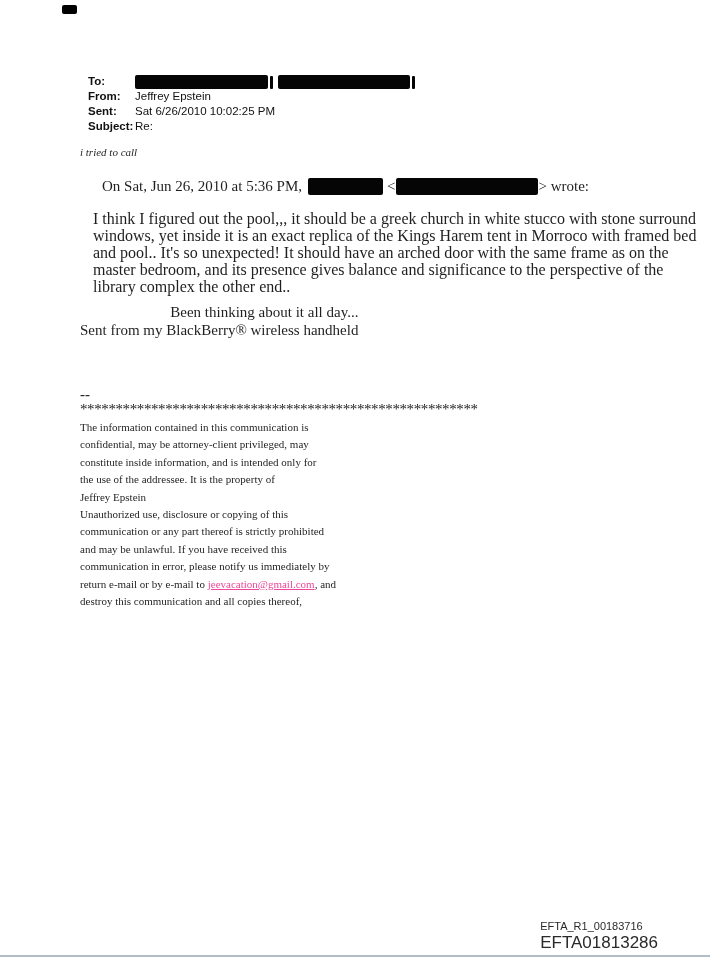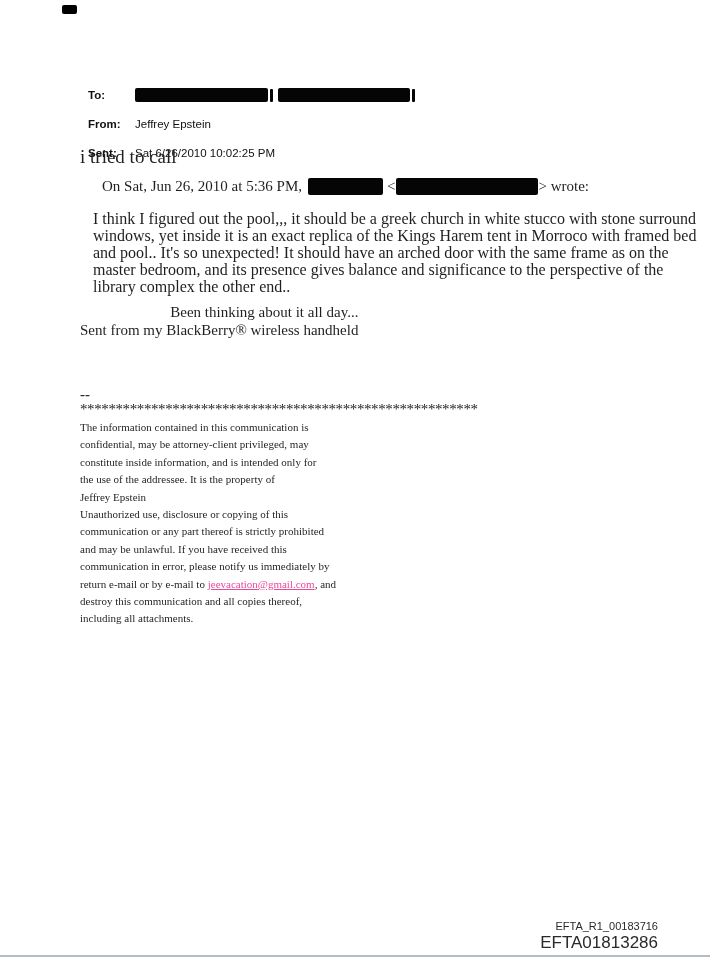"To:" .hrow { align-items: flex-start -> flex-end; margin-top: 14px -> none }
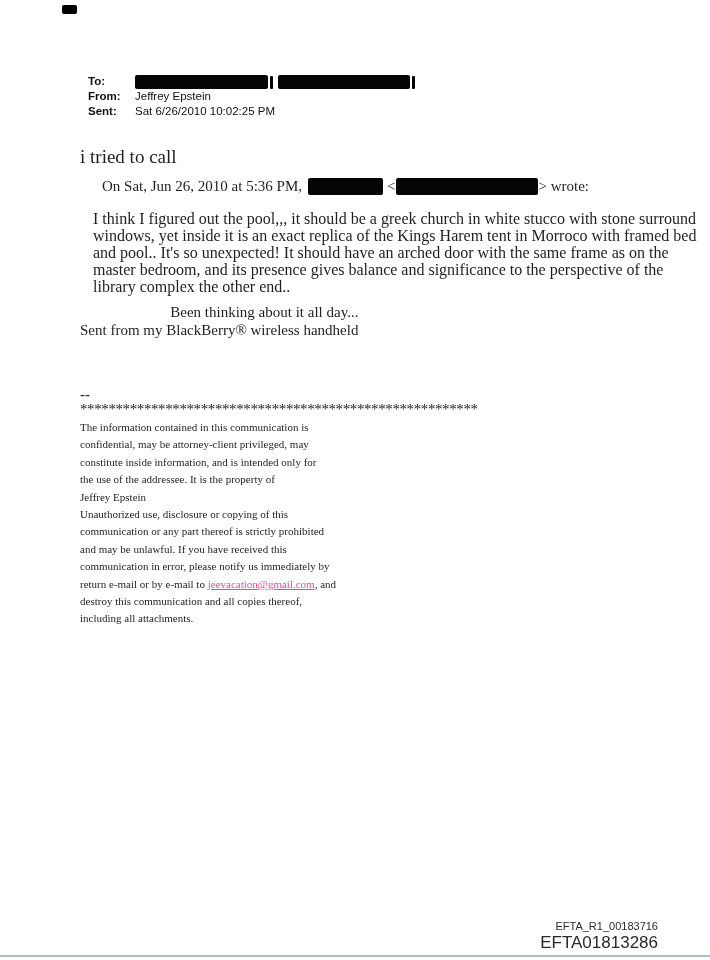"Subject:" div.hrow { html: none -> <div> <span>Subject:</span> <span>Re:</span> </div> }
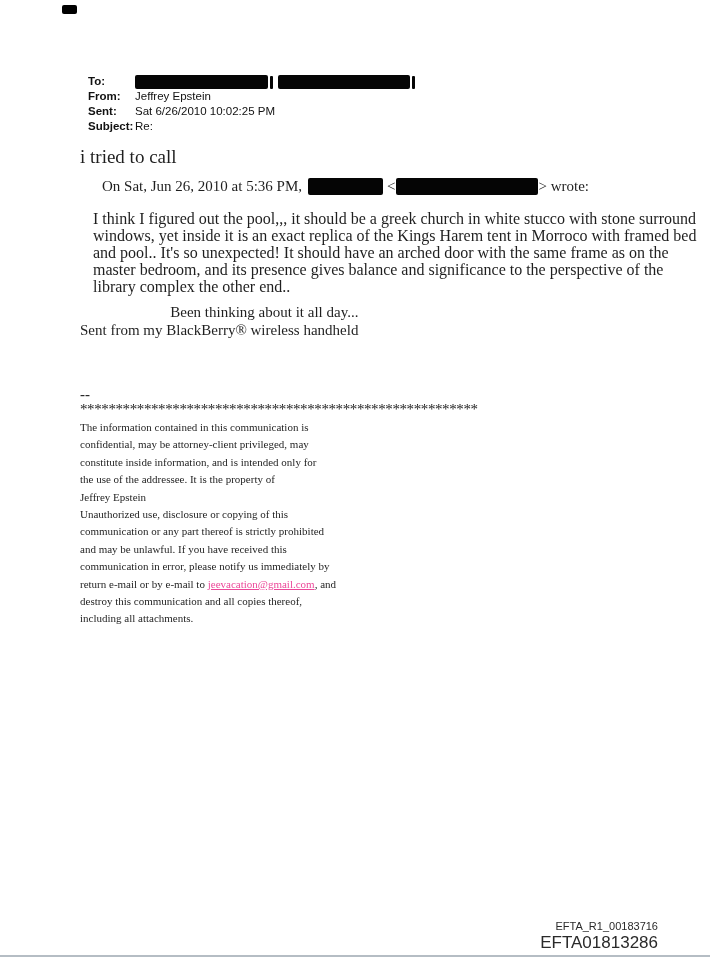"i tried to call" .opening { font-size: 19px -> 11px; font-style: none -> italic }
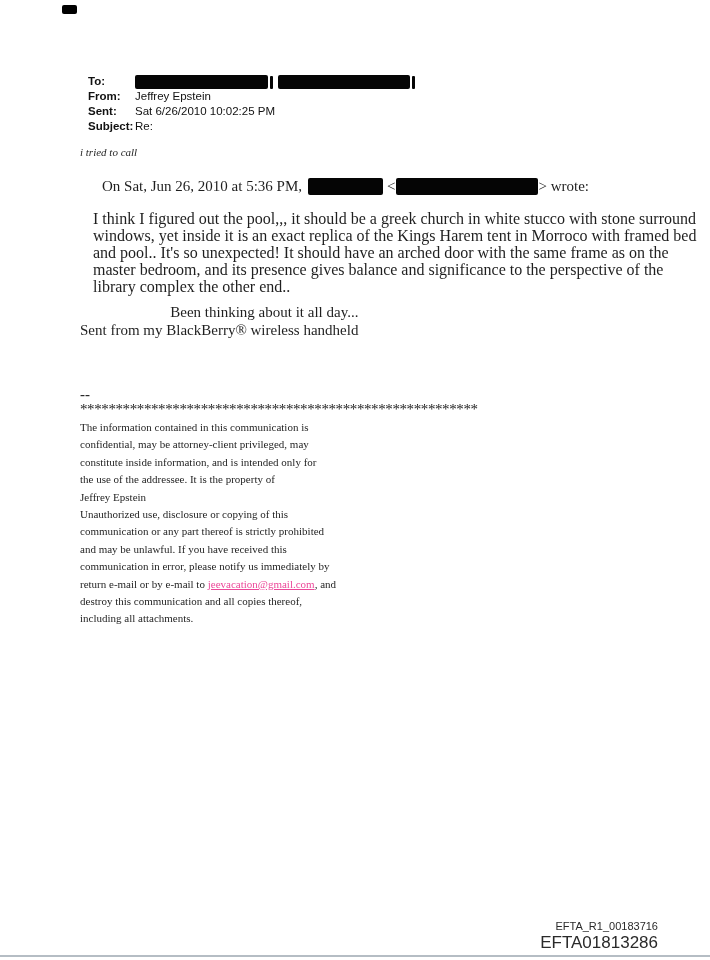"including all attachments." div { html: <div>including all attachments.</div> -> none }
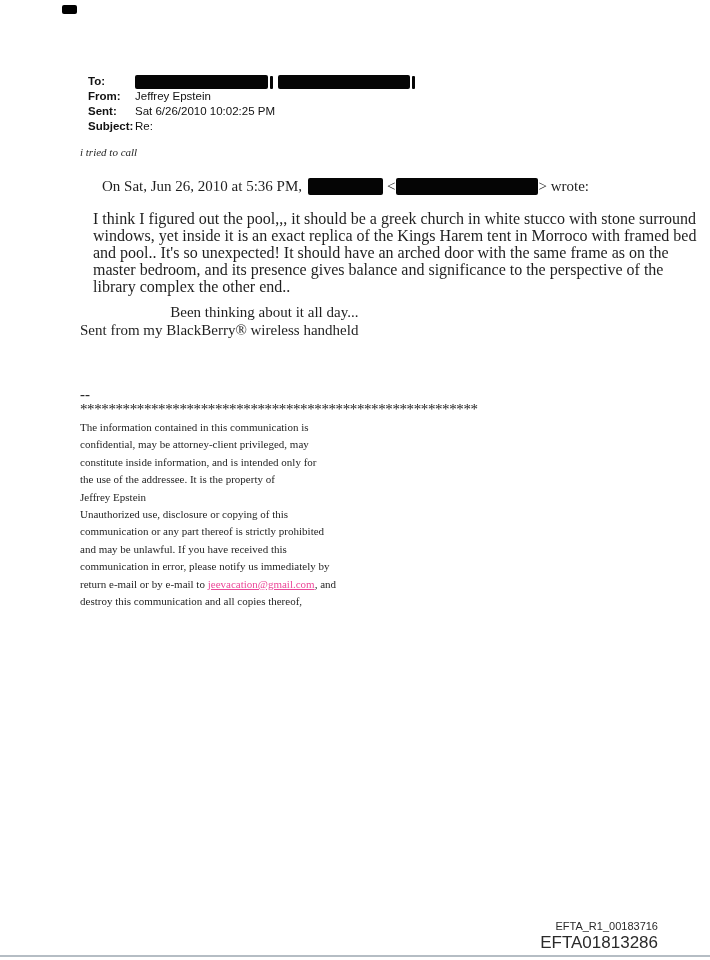"EFTA_R1_00183716" .footer { text-align: right -> left }
